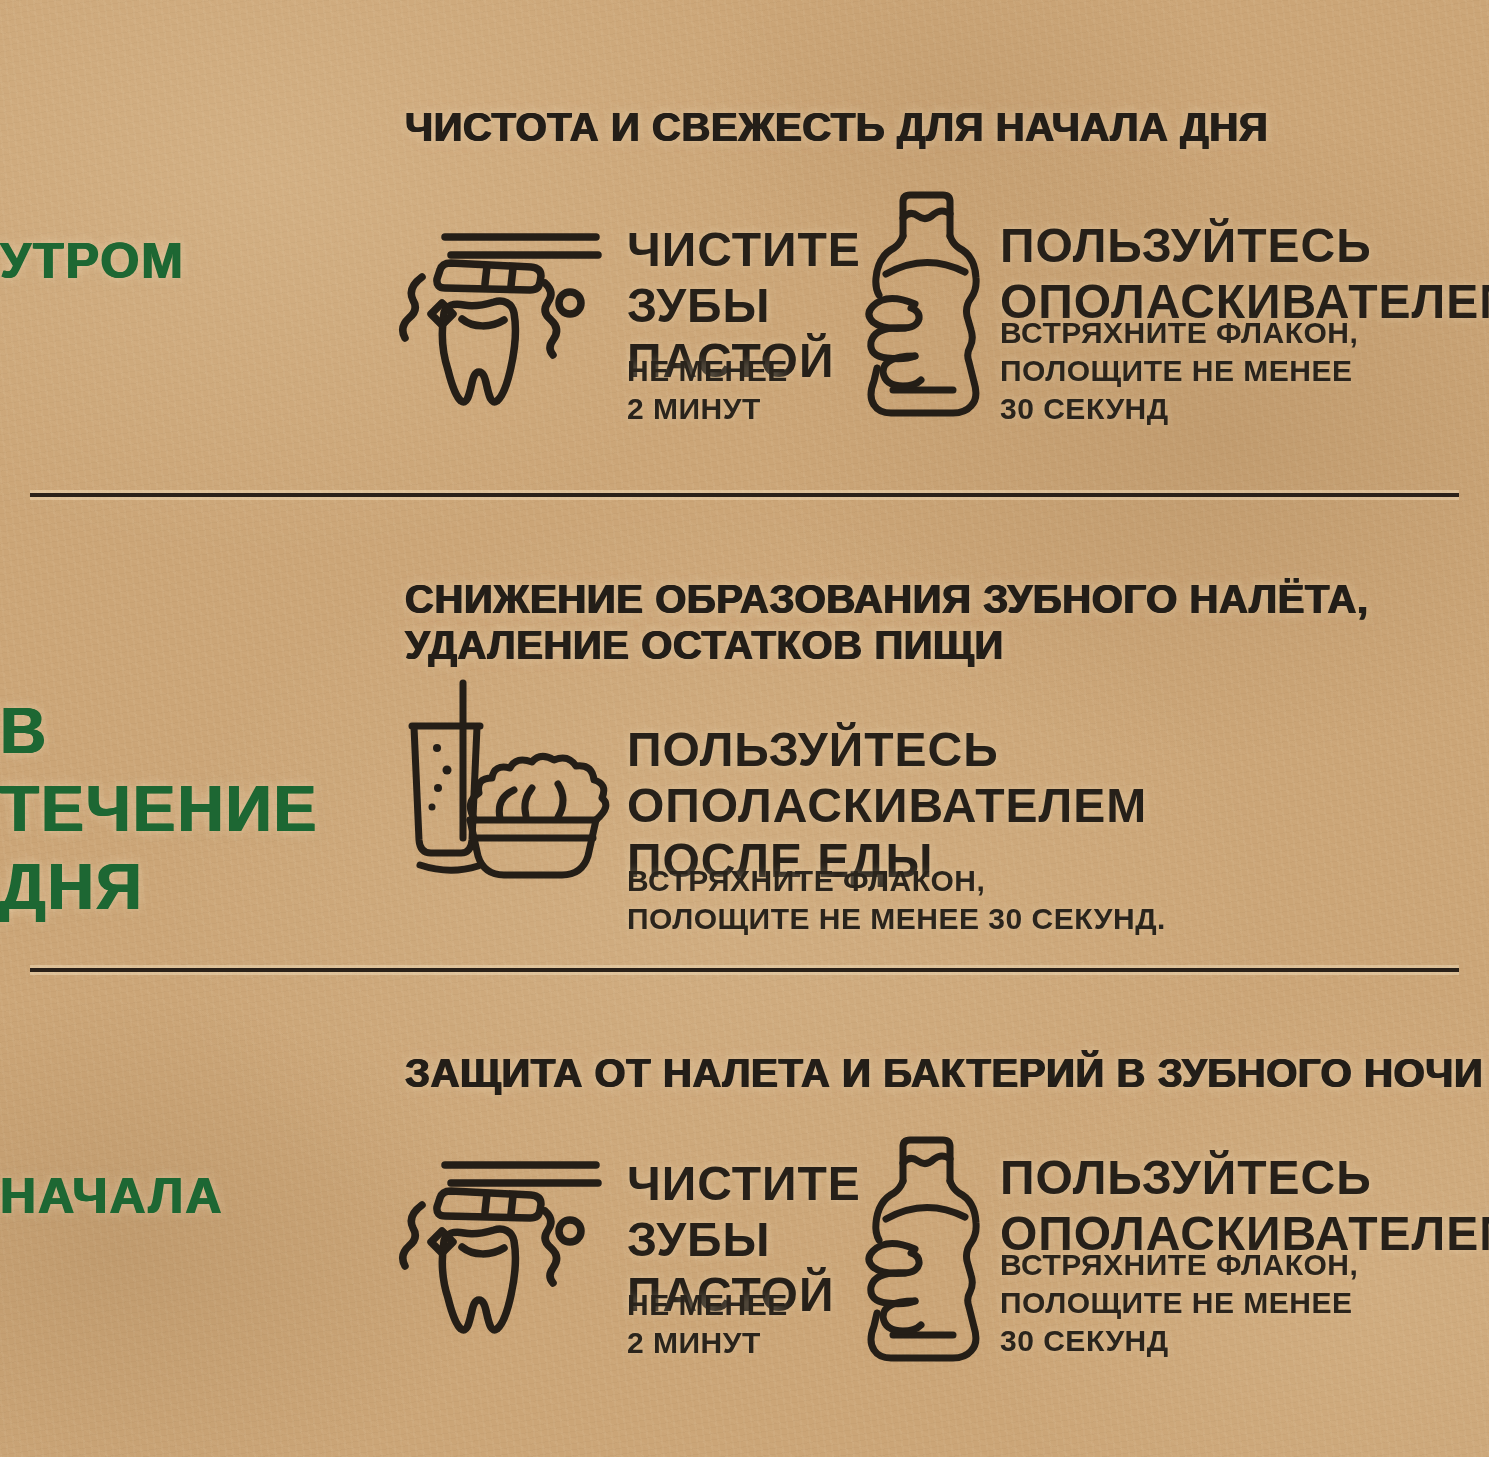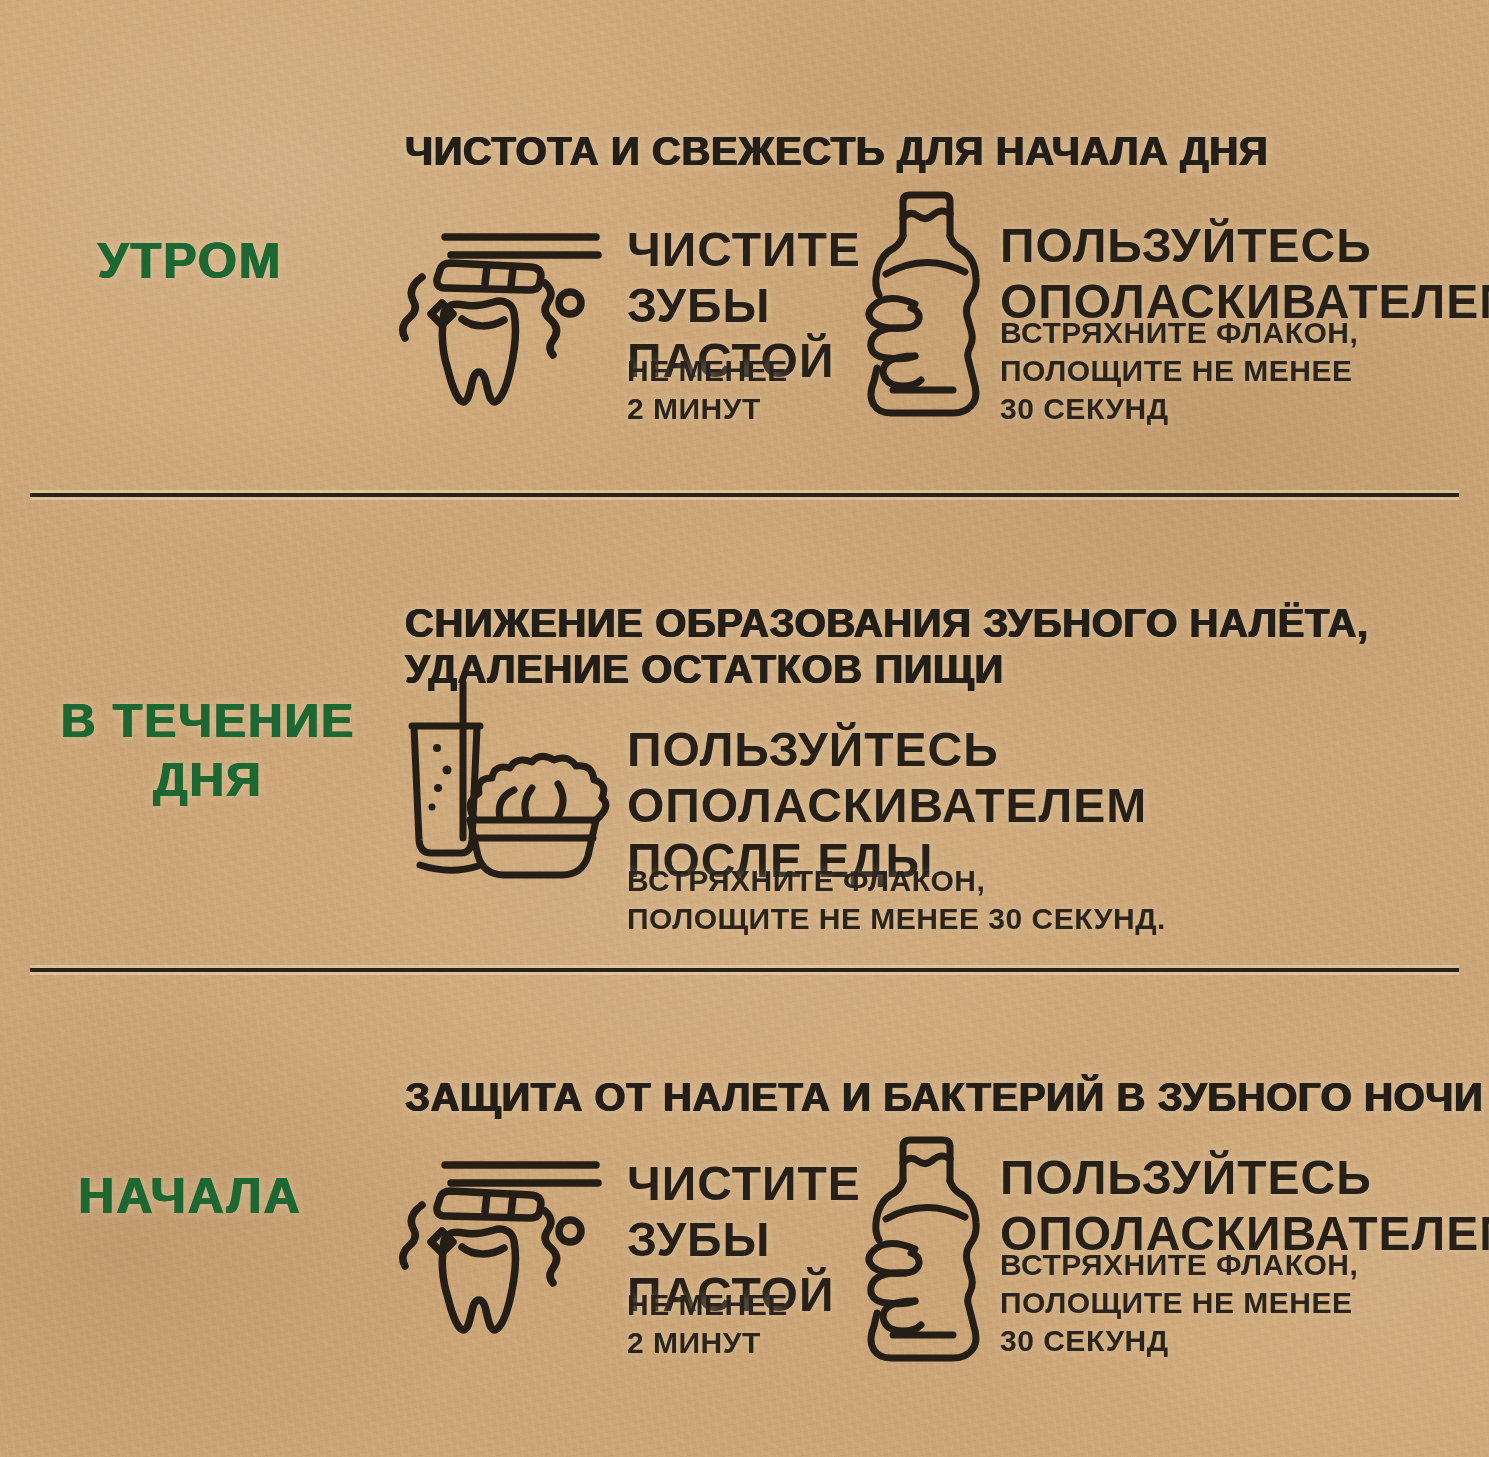"ЧИСТОТА И СВЕЖЕСТЬ ДЛЯ НАЧАЛА" .hdr { margin-top: 24px -> none }
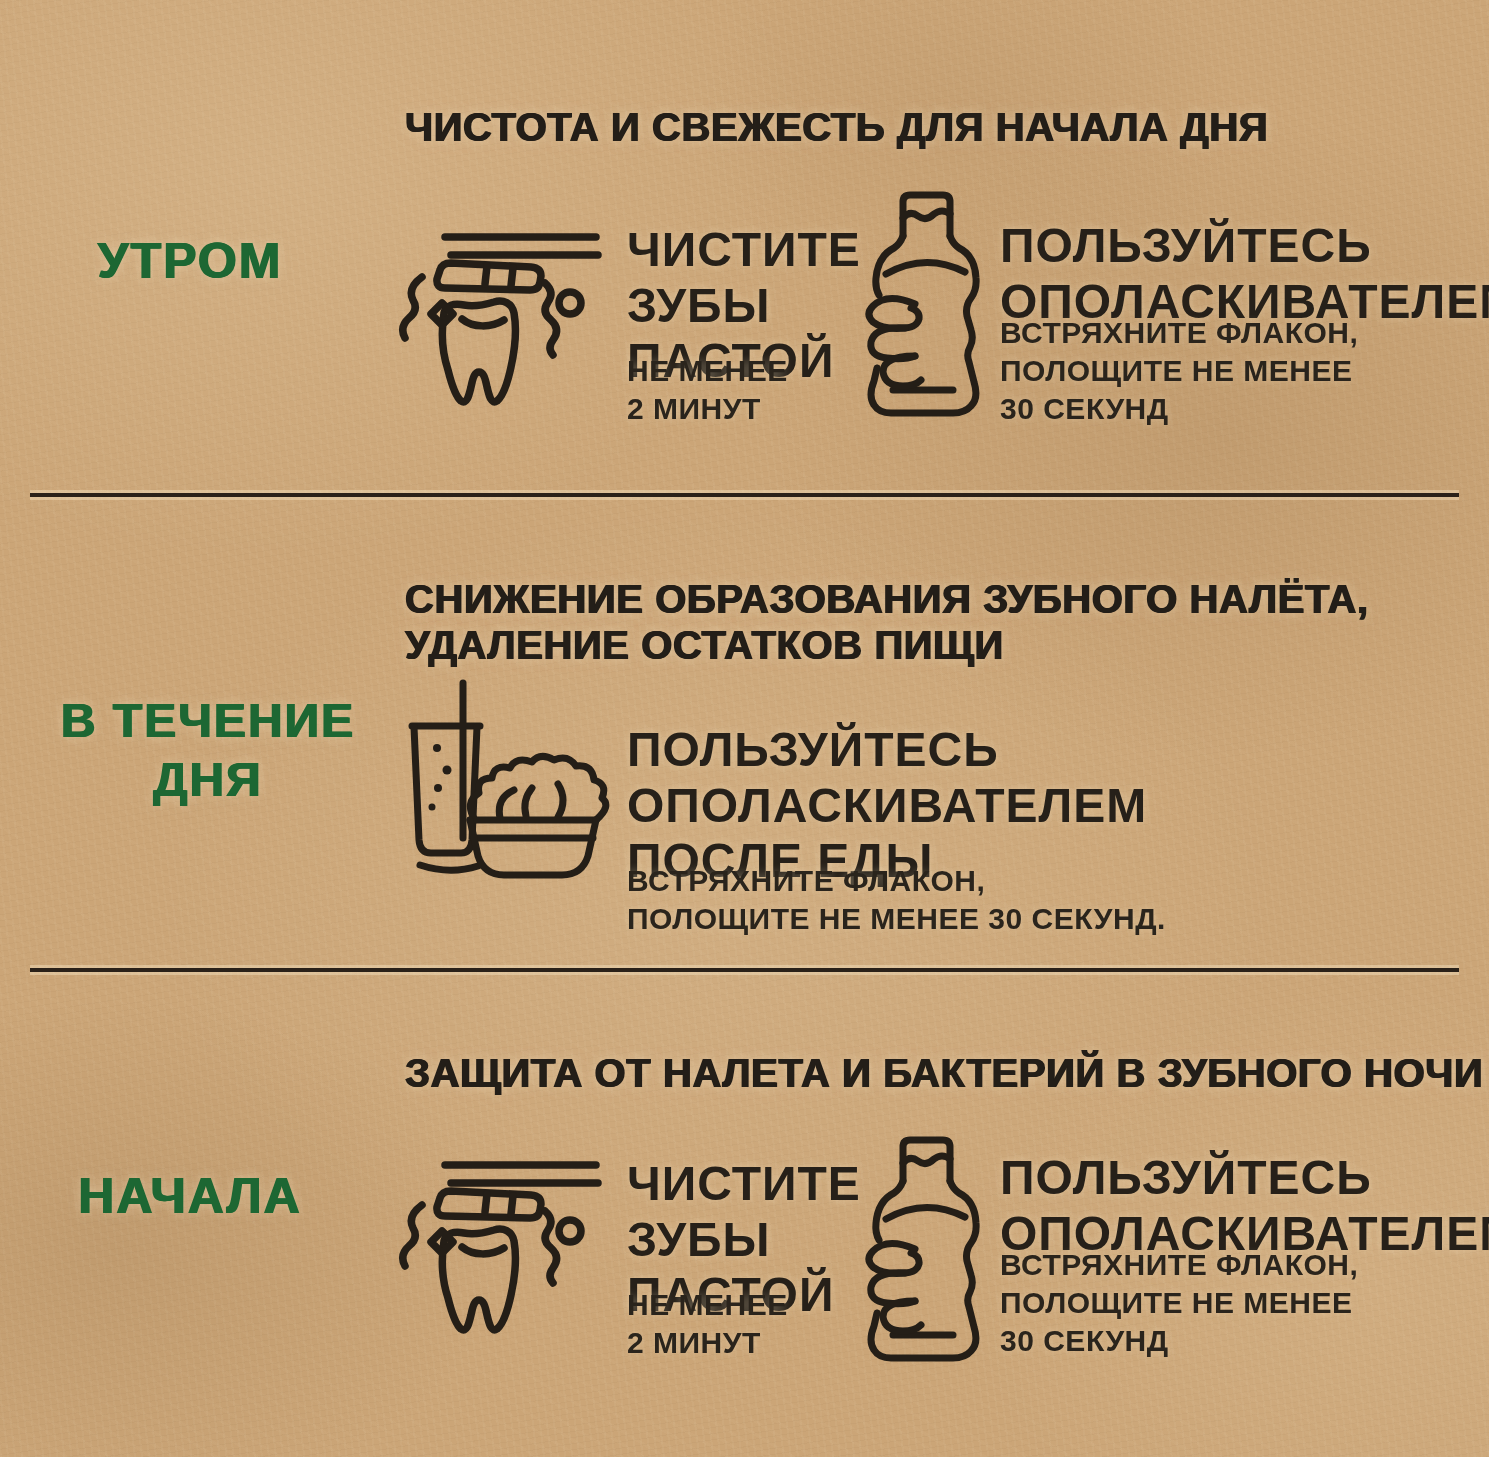"УТРОМ" .green-label { text-align: center -> none }
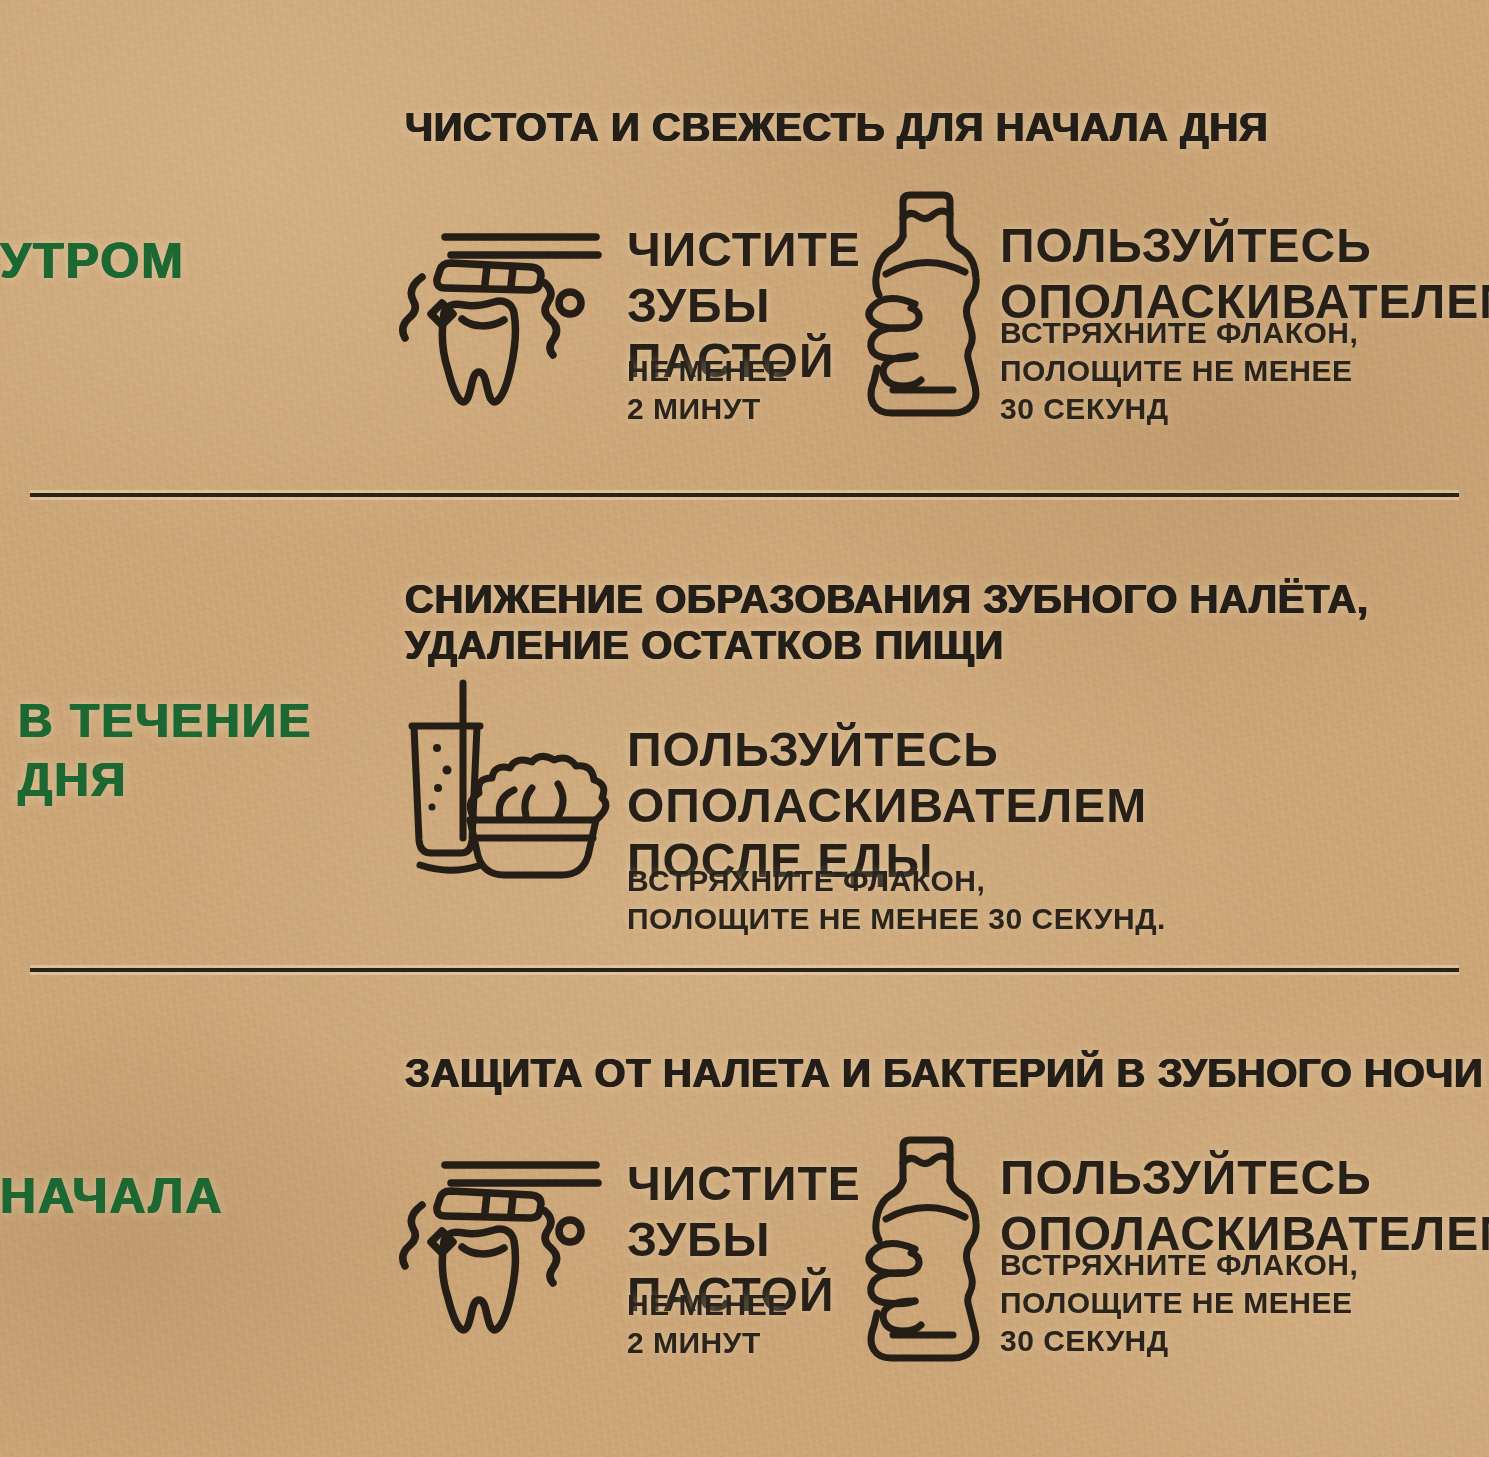"В ТЕЧЕНИЕ" div.abs { font-size: 48px -> 64px; margin-left: 18px -> none }
